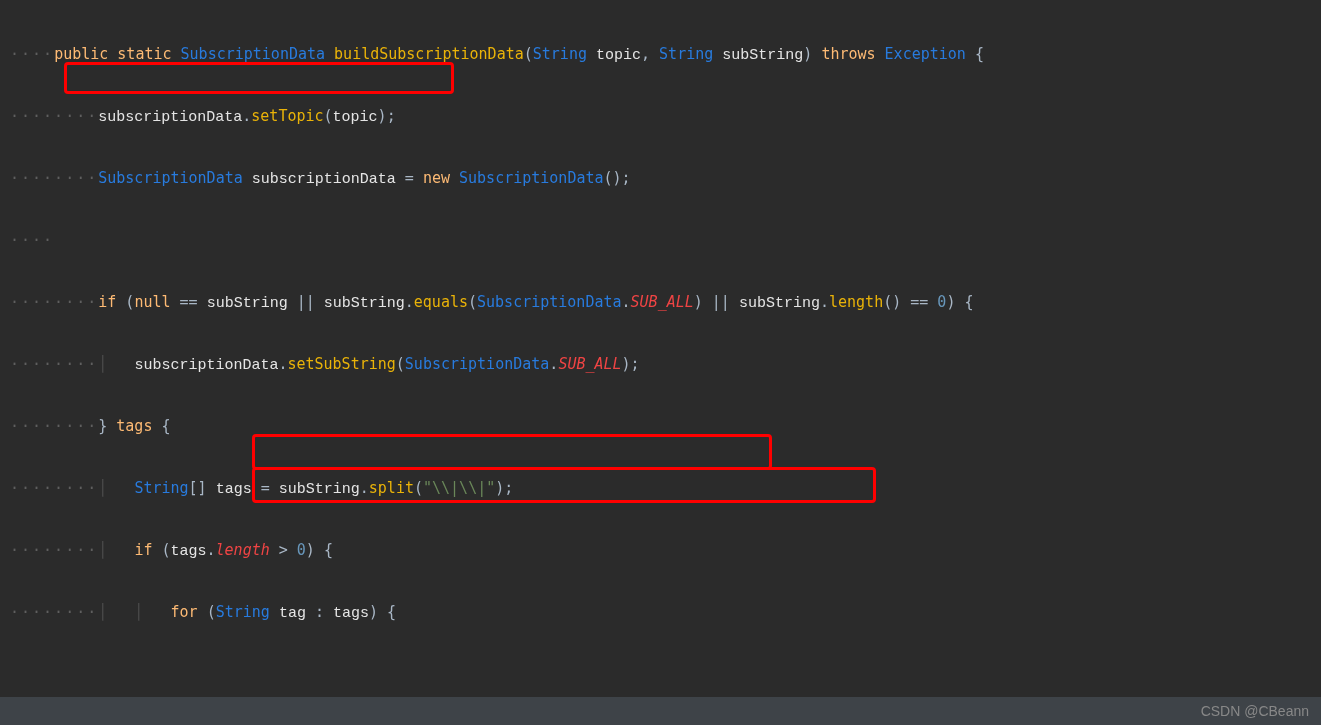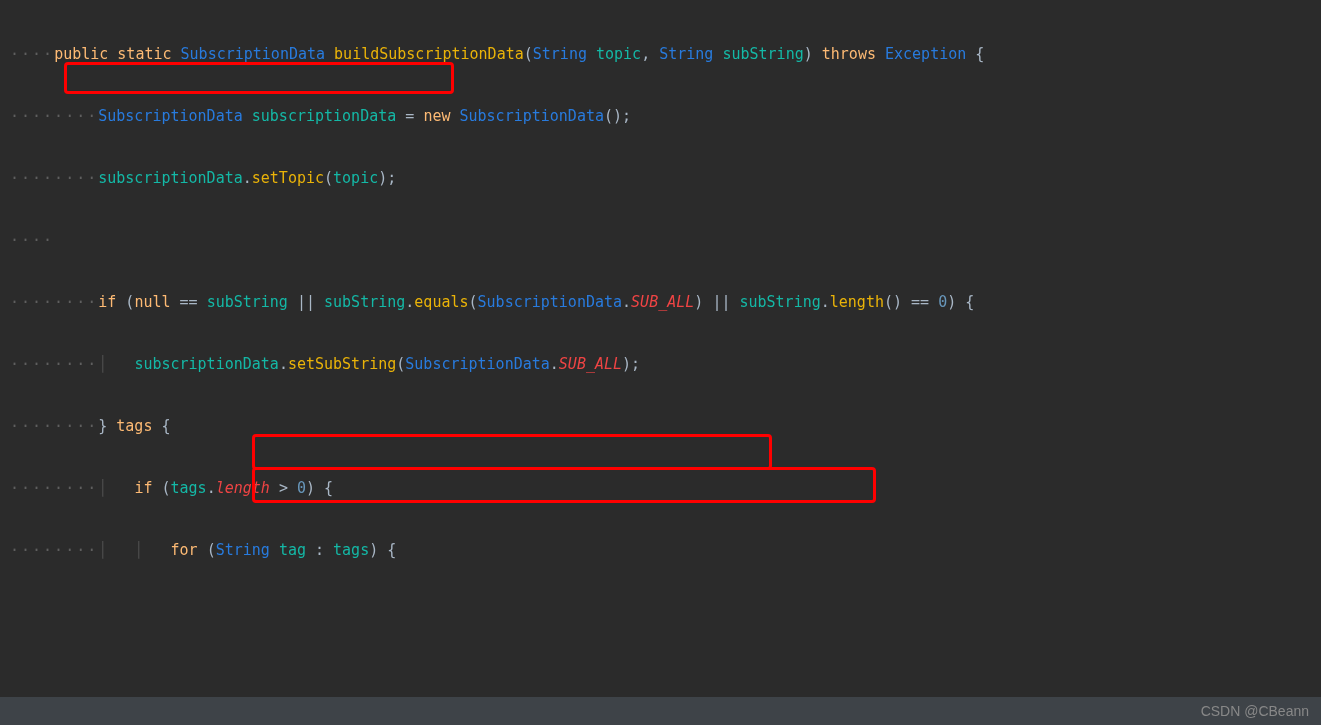"topic" .ident { color: #14b8a6 -> #e5e5e5; font-family: none -> Liberation Mono, monospace }
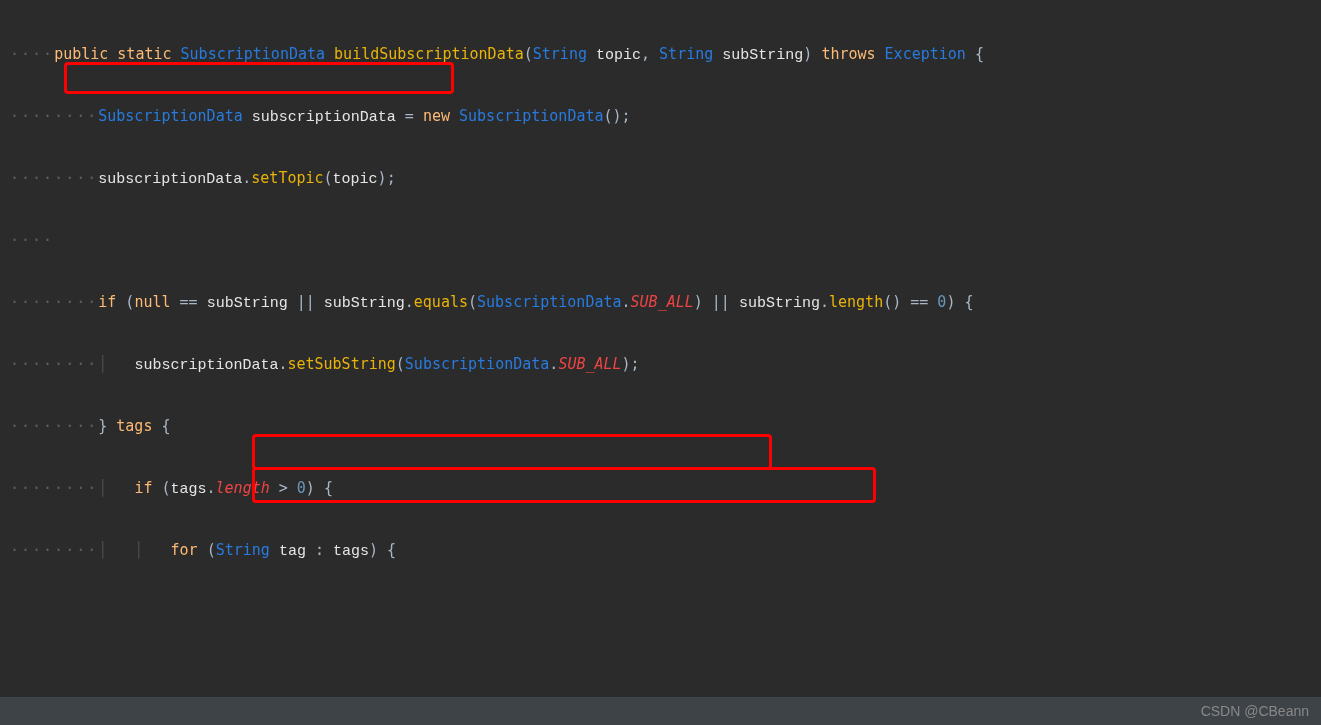"········SubscriptionData" div.line { order: before "········subscriptionData.setTopic(topic)" -> after "········subscriptionData.setTopic(topic)" }
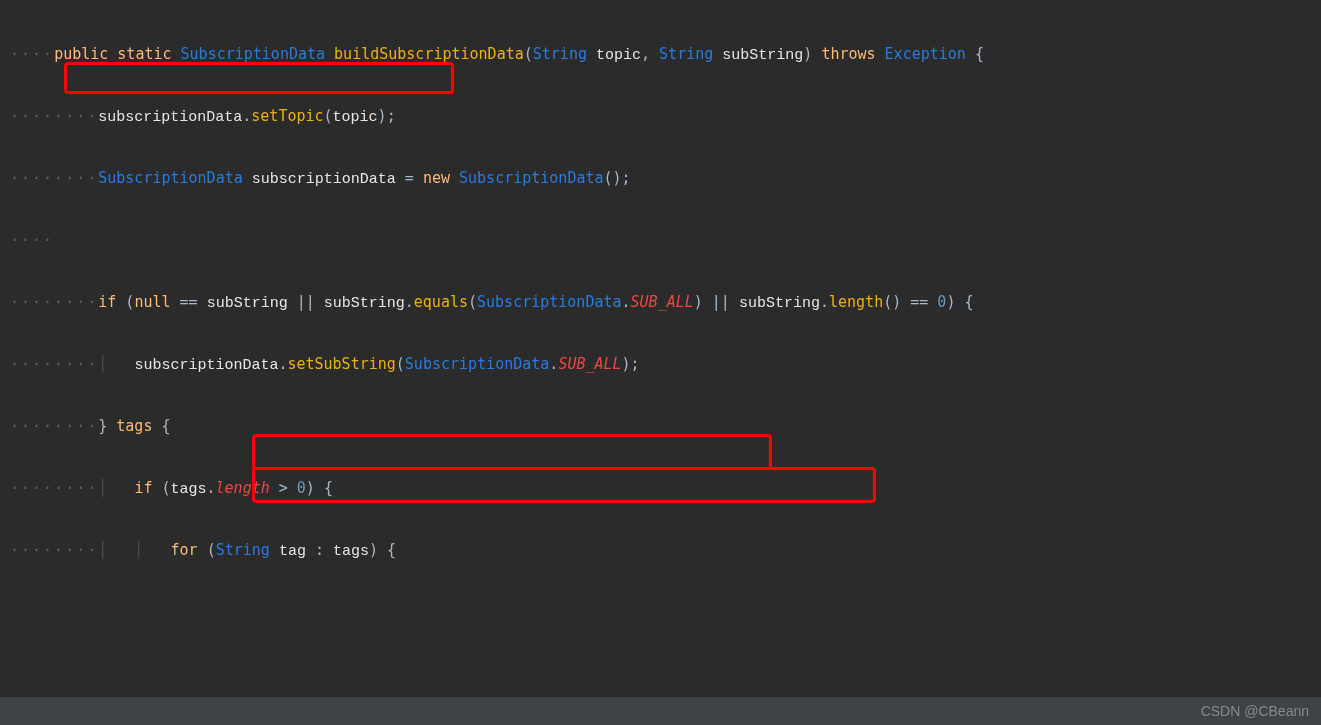"········│ String[] tags =" div.line { html: none -> <div><span>········</span><span>│ </span><span>String</span><span>[]</span> <span>tags</span> <span>=</span> <span>subString</span><span>.</span><span>split</span><span>(</span><span>"\\|\\|"</span><span>);</span></div> }
